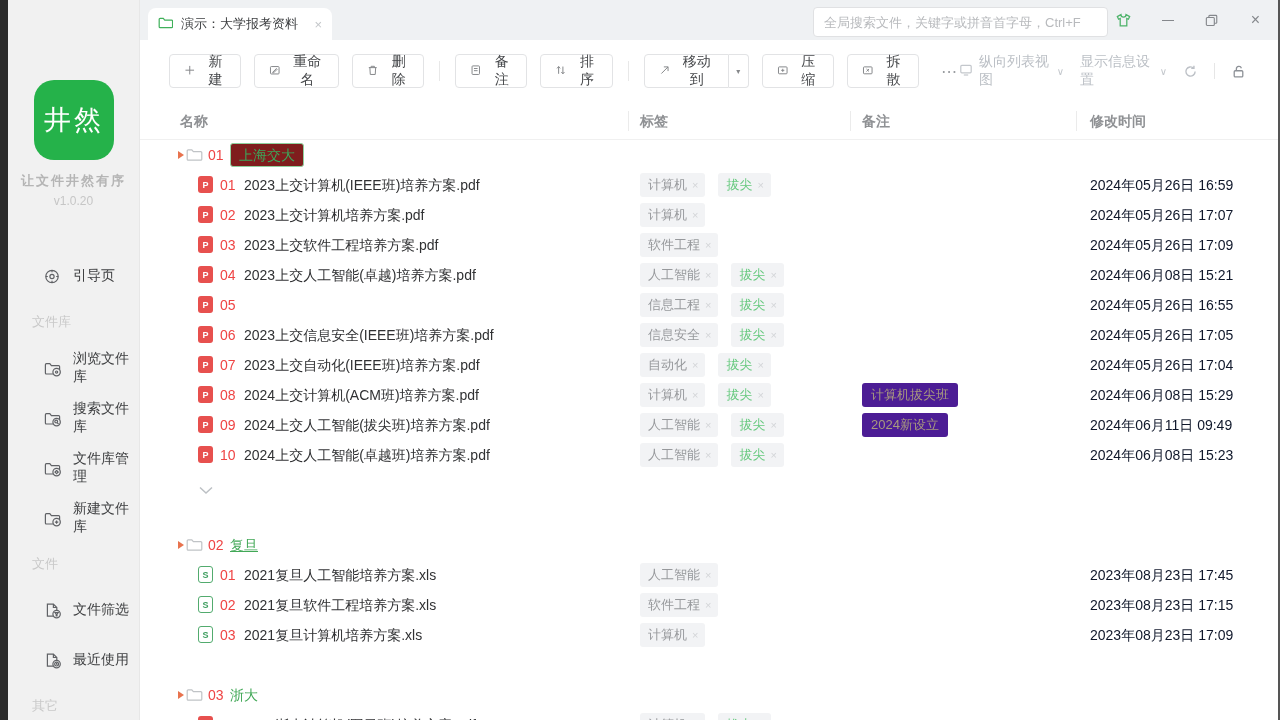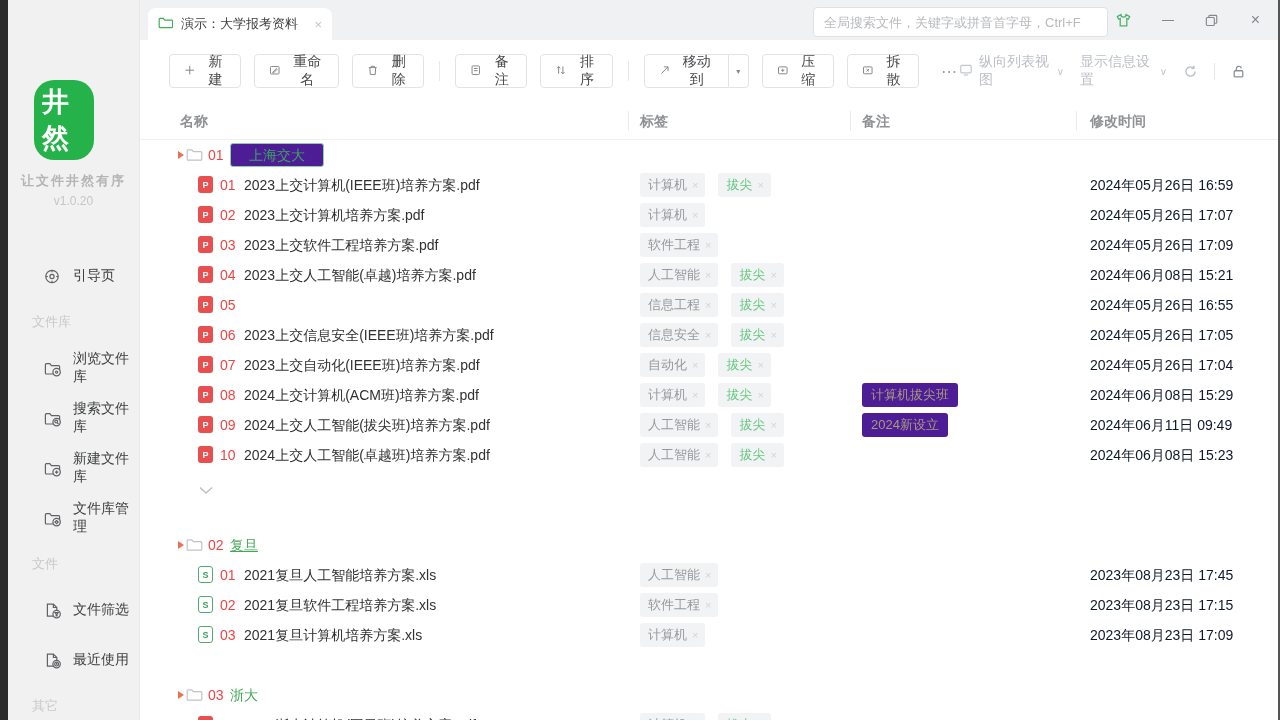"井然" .logo { font-weight: bold -> normal; padding-left: 8px -> none; width: 60px -> 80px }
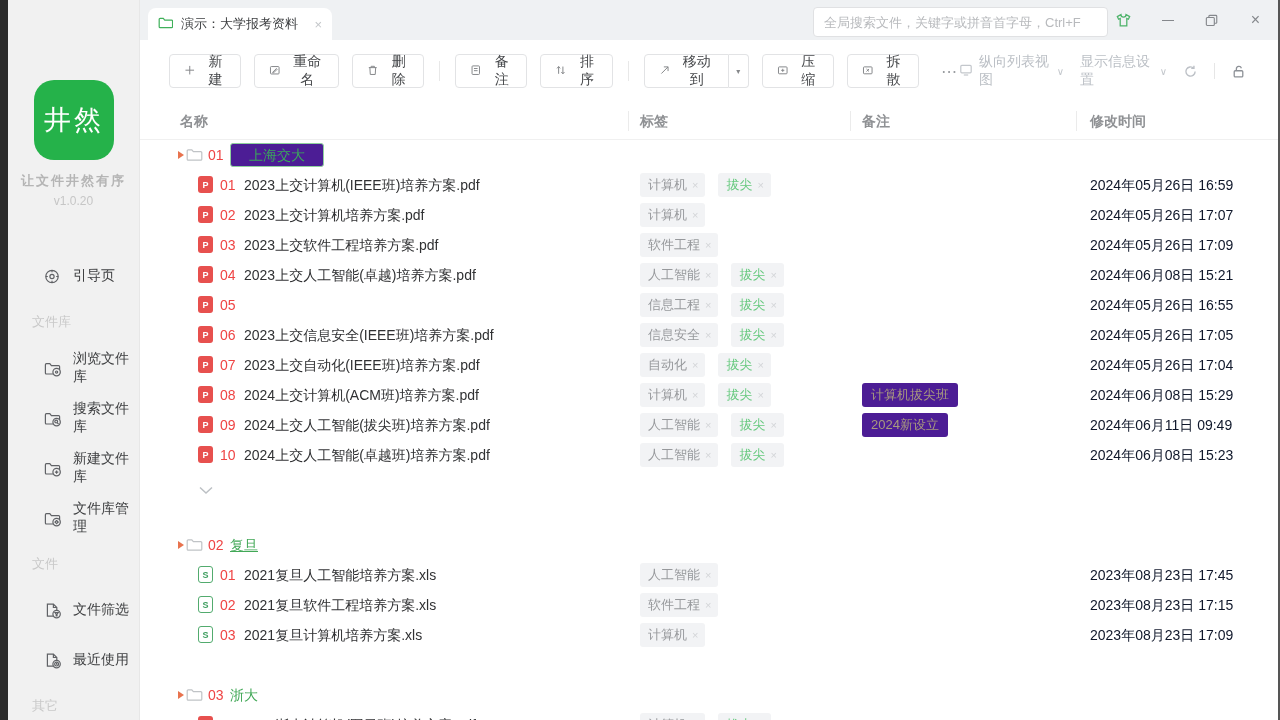"上海交大" .gname.boxed { background: #4c1d95 -> #7f1d1d; padding: 1px 18px -> 1px 8px }
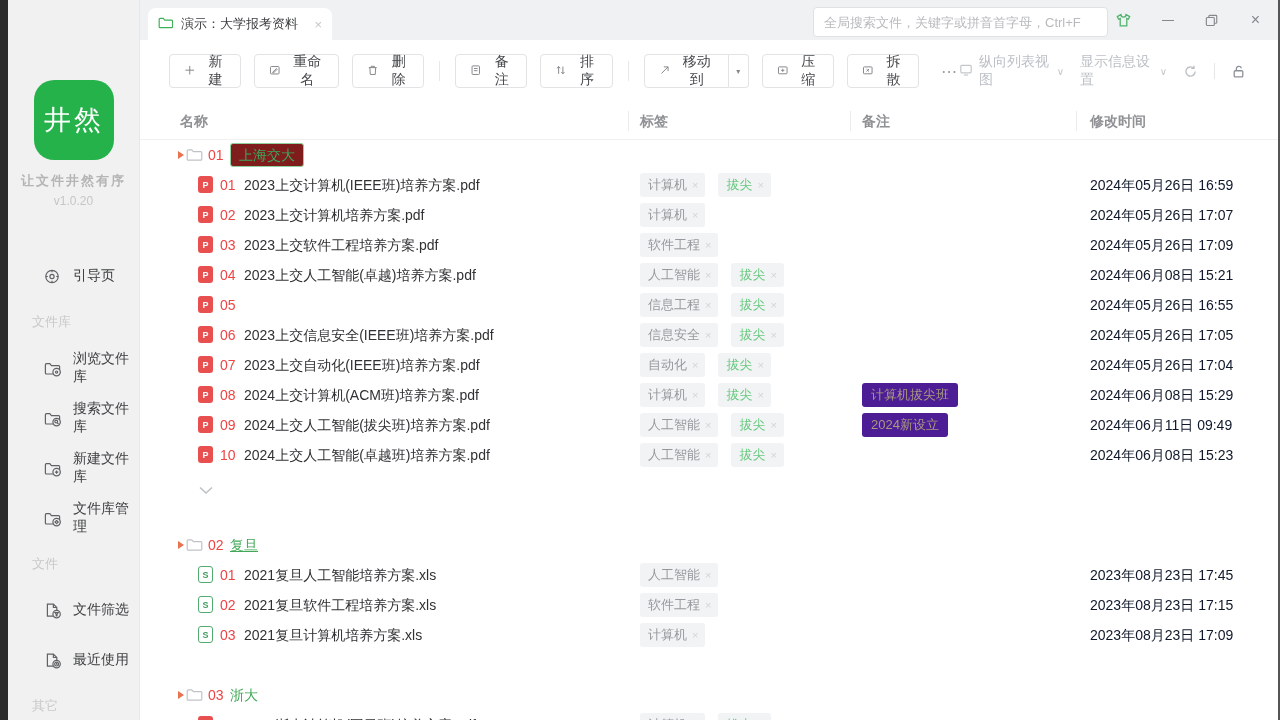"新建文件库" div.side-item { order: before "文件库管理" -> after "文件库管理" }
